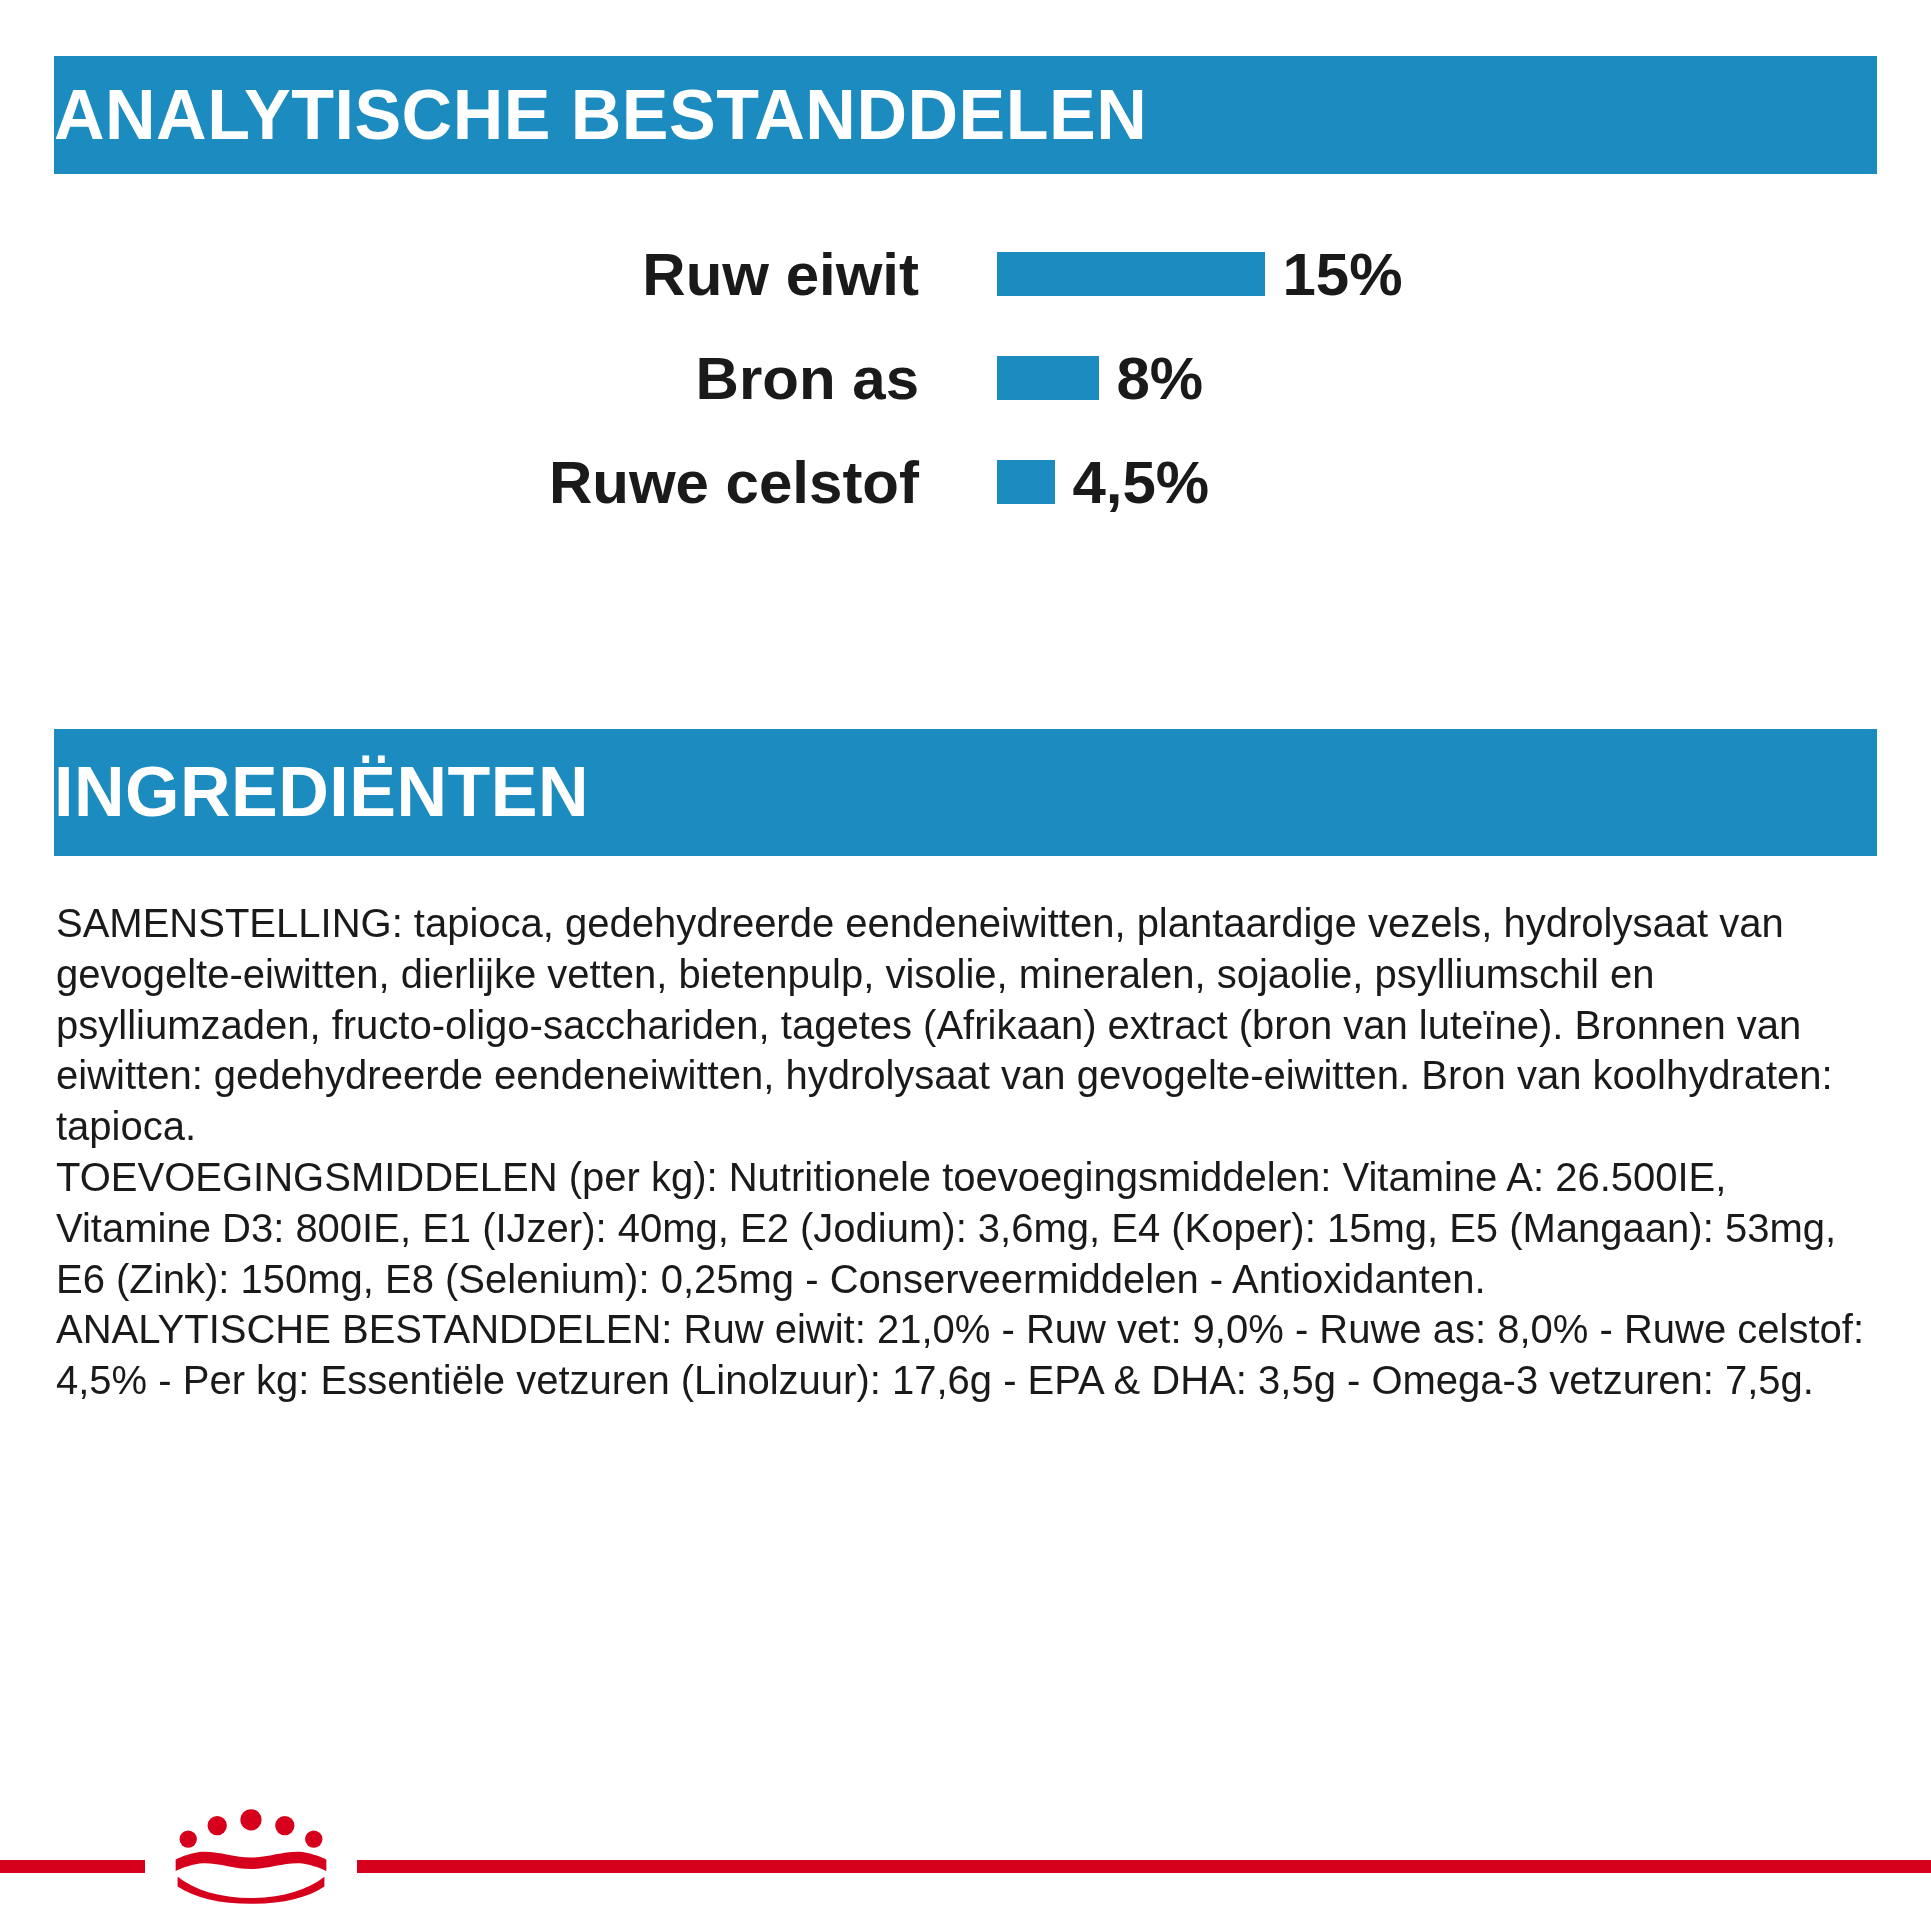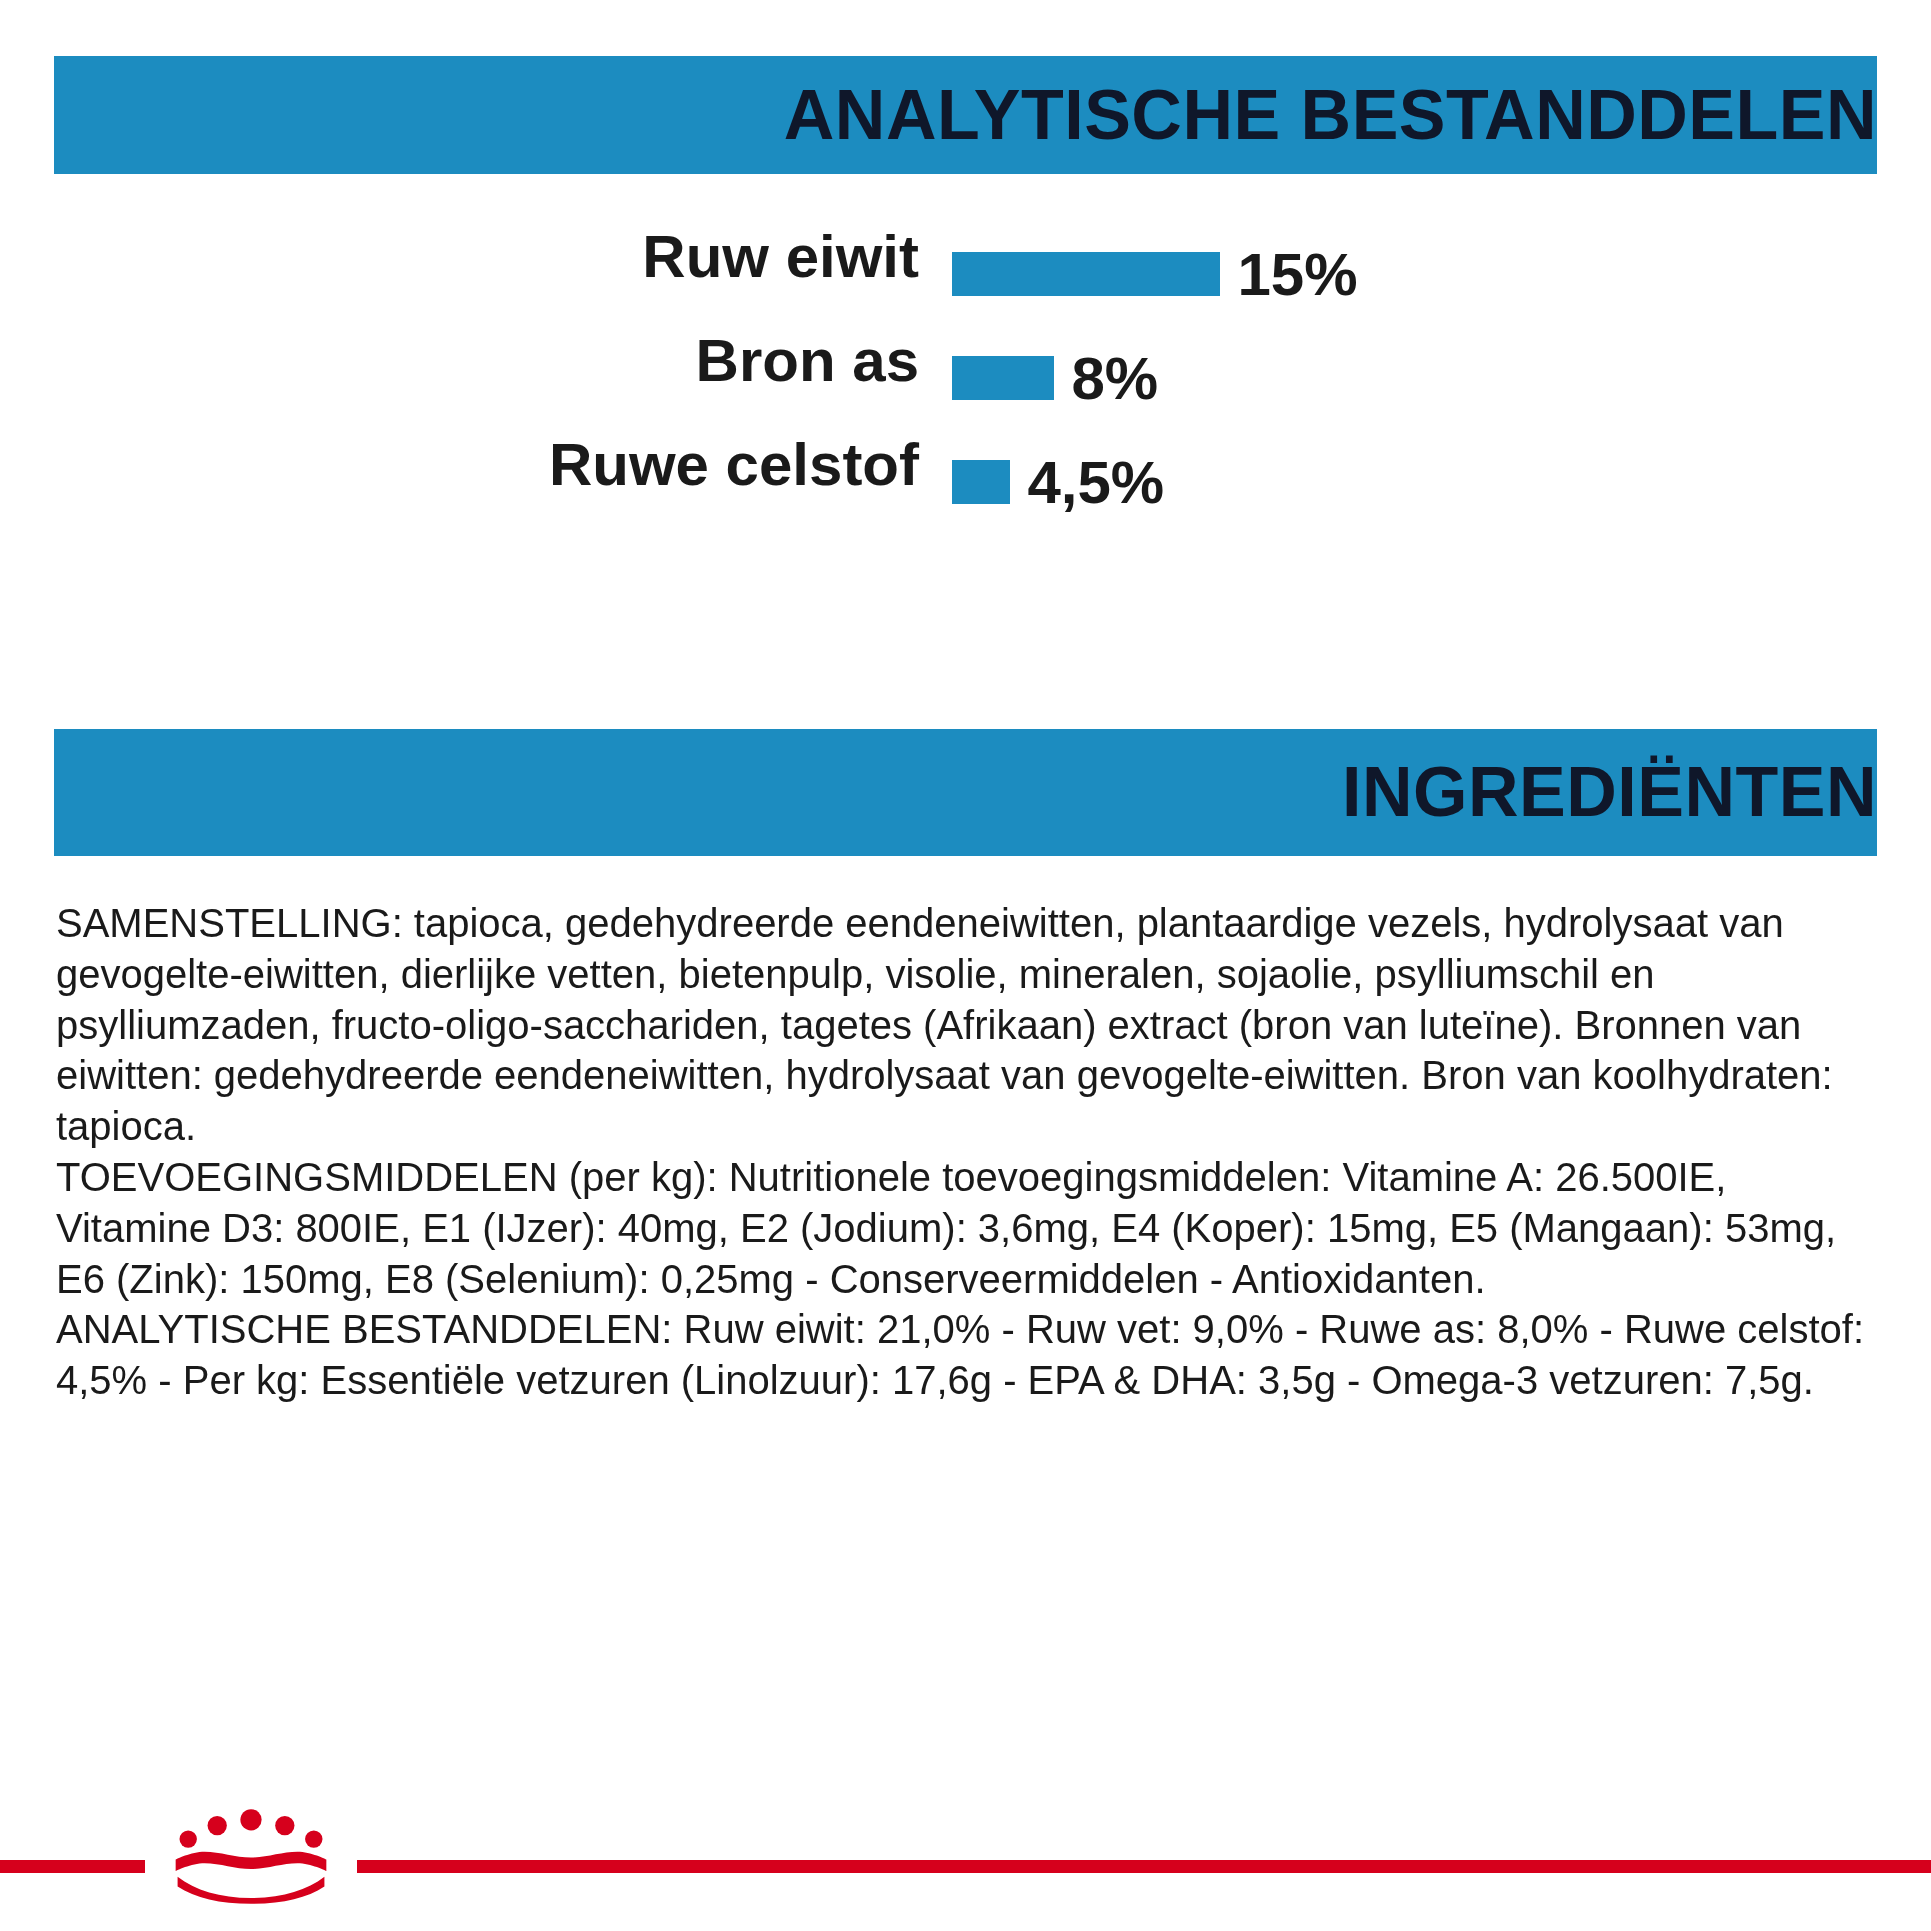"ANALYTISCHE BESTANDDELEN" .band { color: #0f172a -> #ffffff; text-align: right -> left }
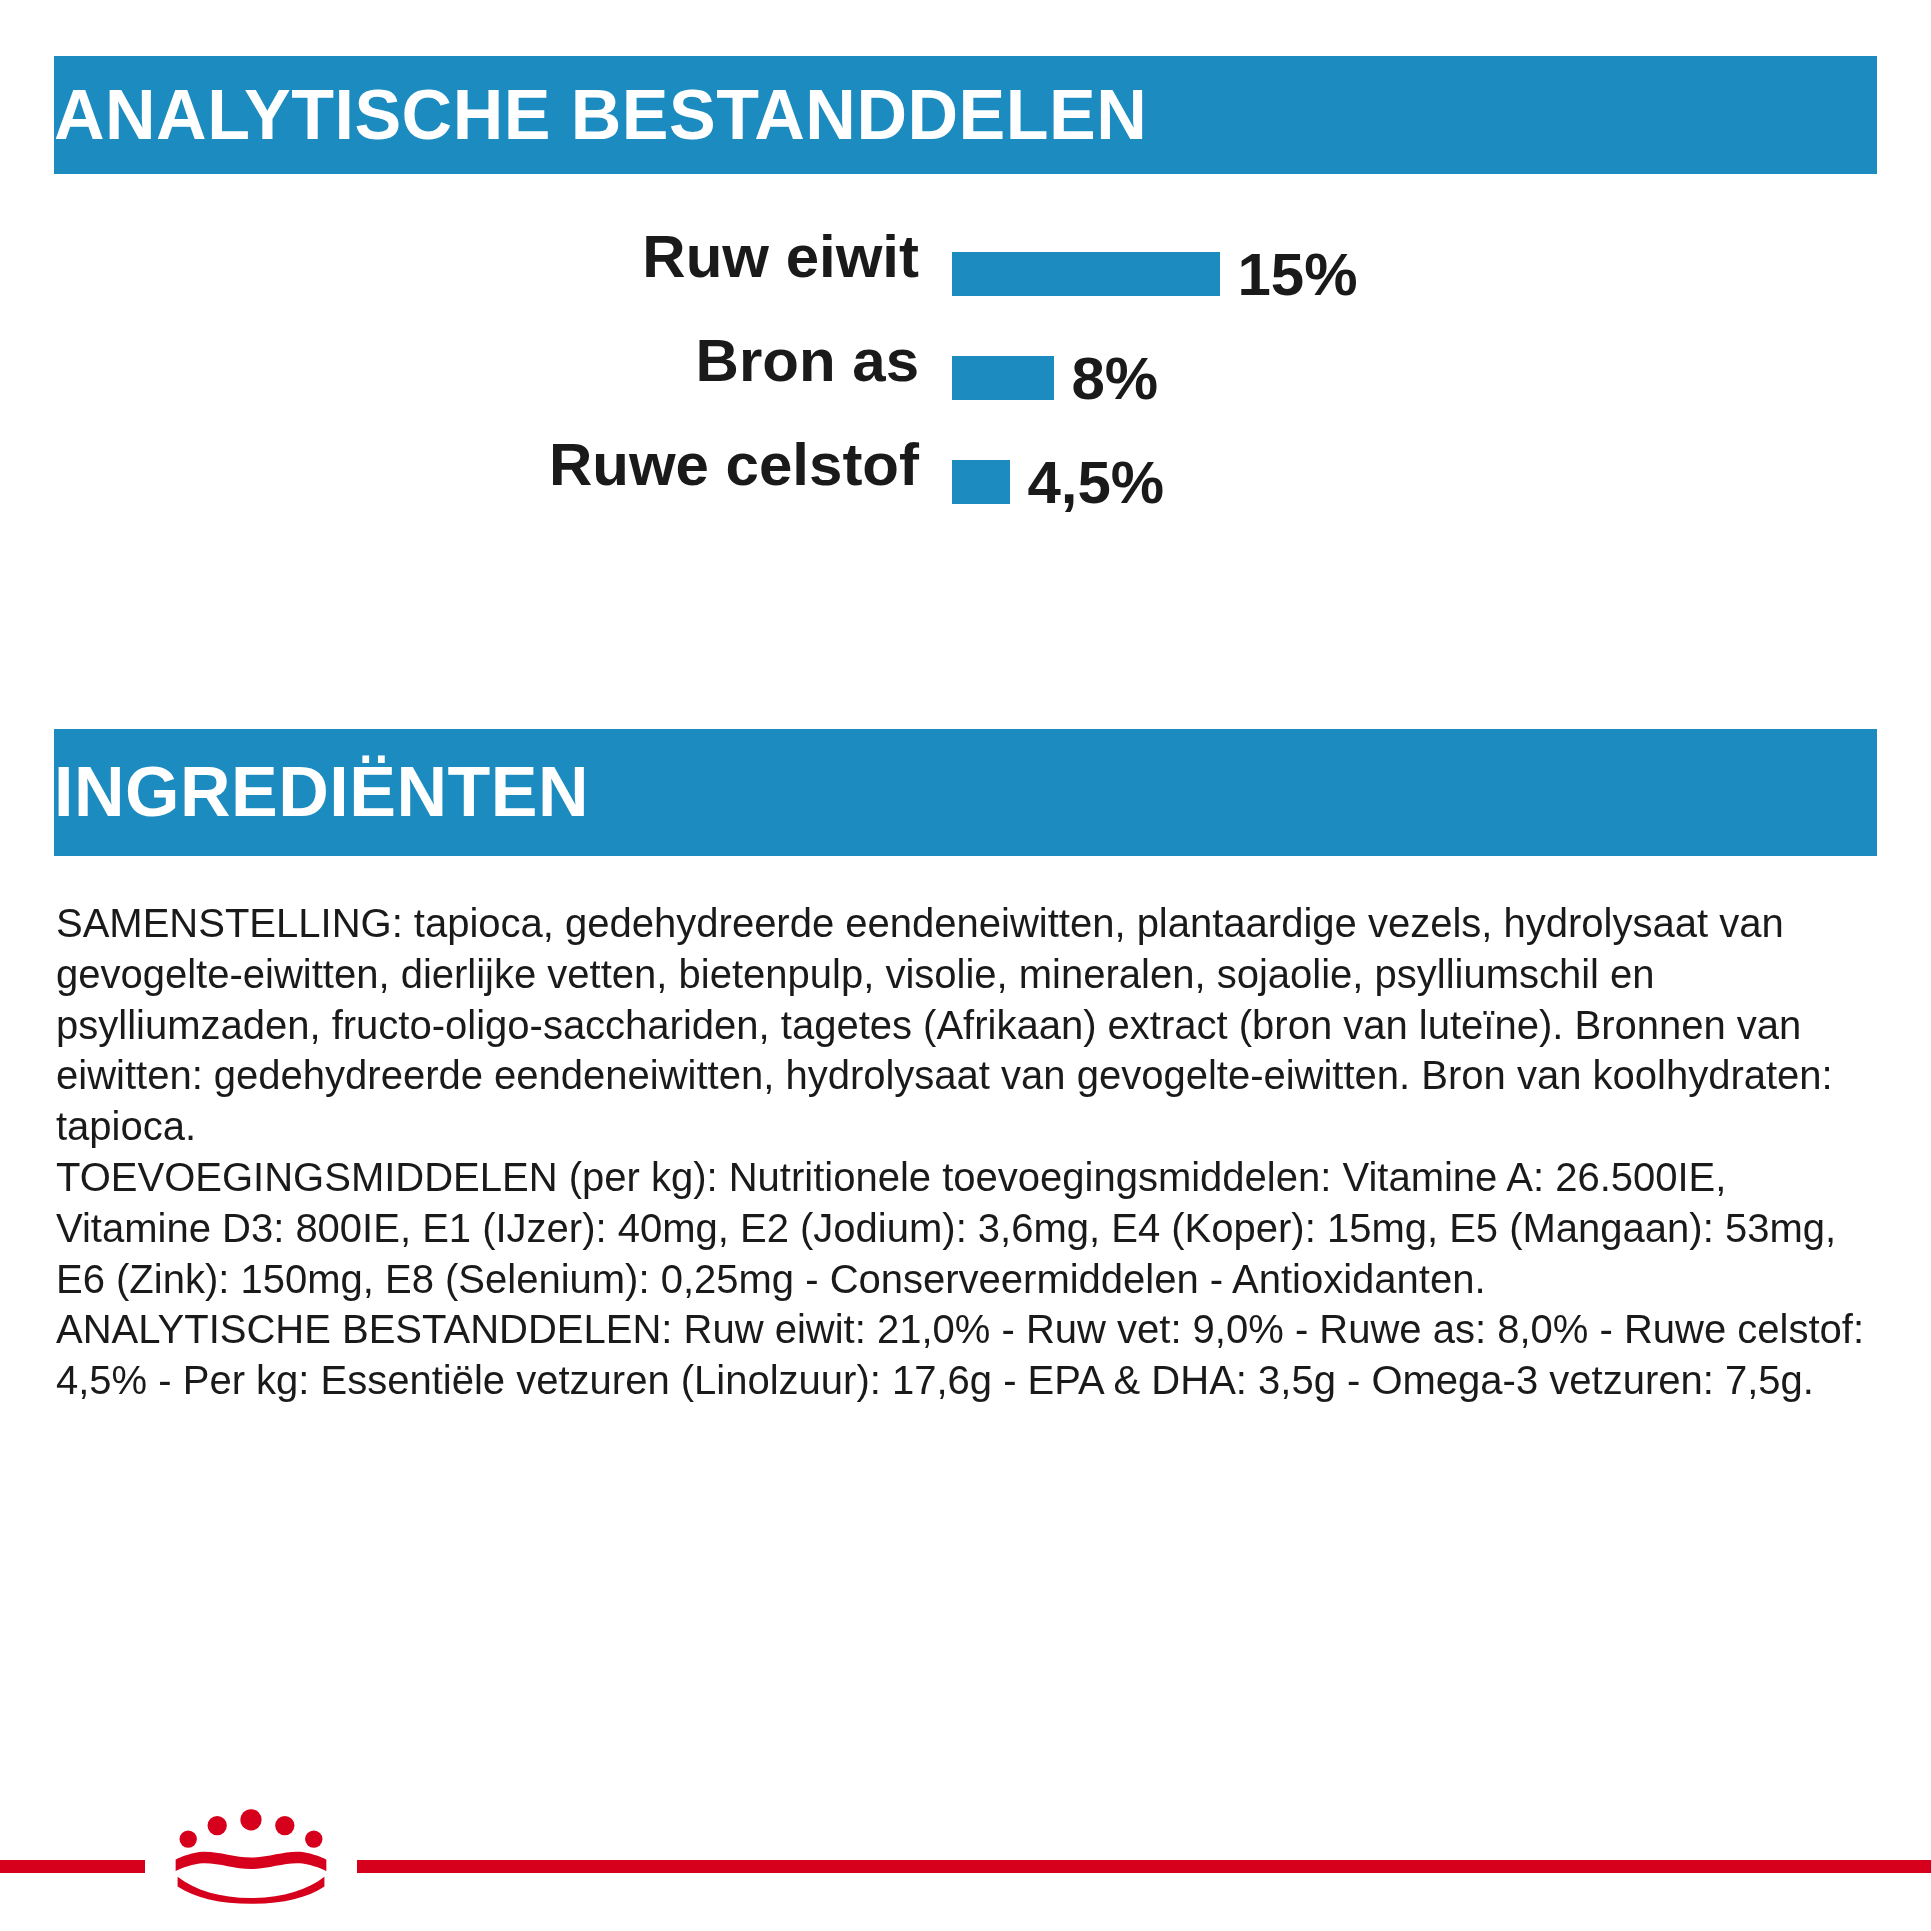"Ruw eiwit" .arow { align-items: none -> center; gap: none -> 45px }
